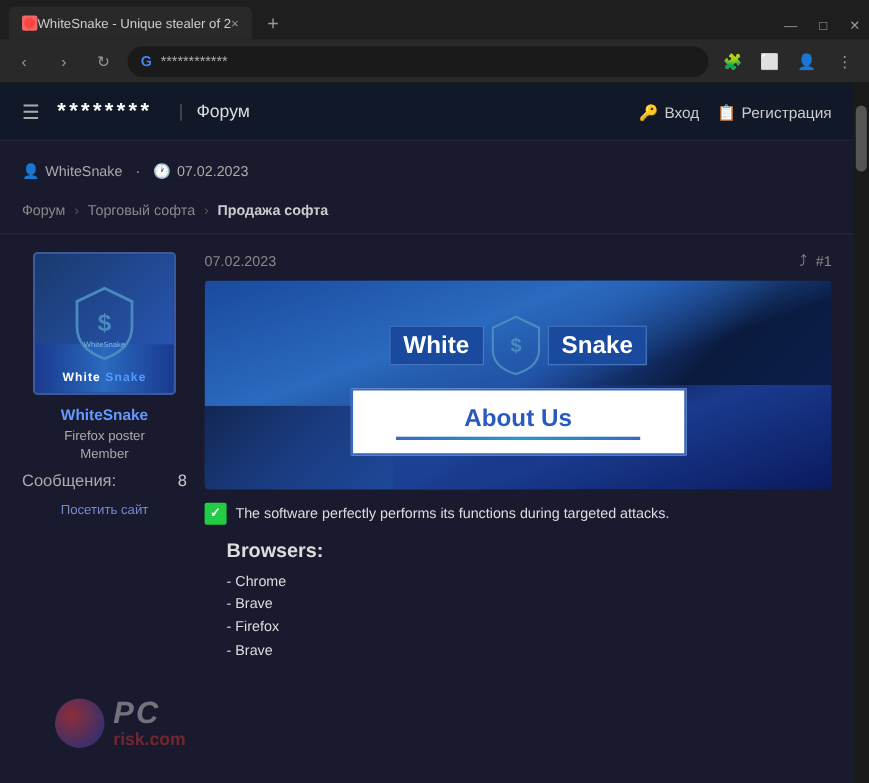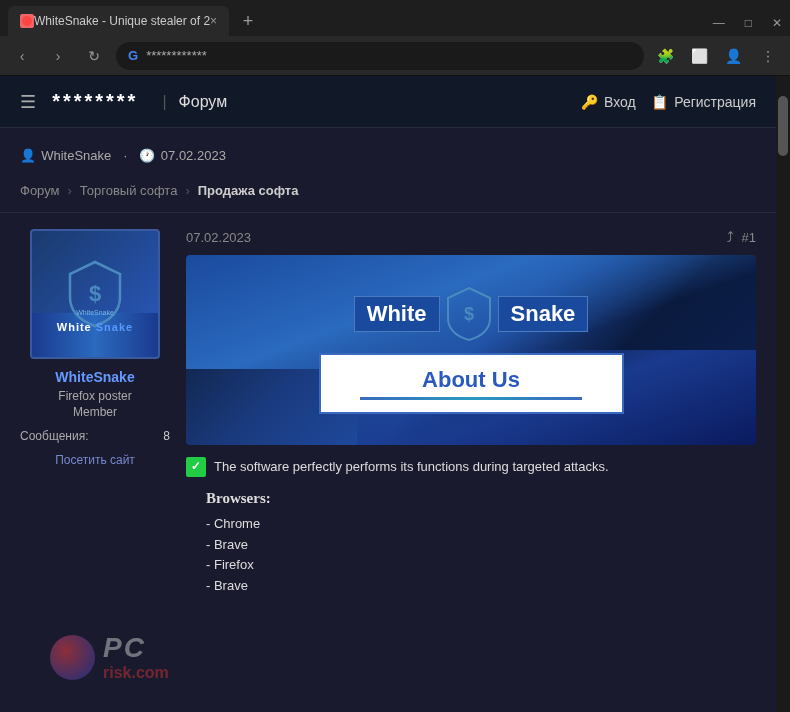"White Snake" .avatar-logo-text { bottom: 24px -> 8px }
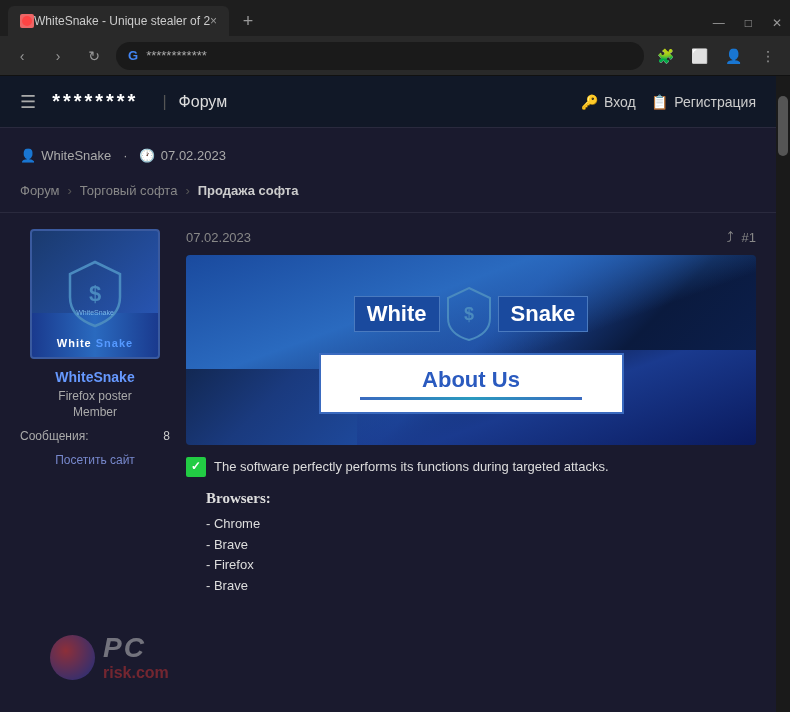"Сообщения:" .user-stats { font-size: 12px -> 15px }
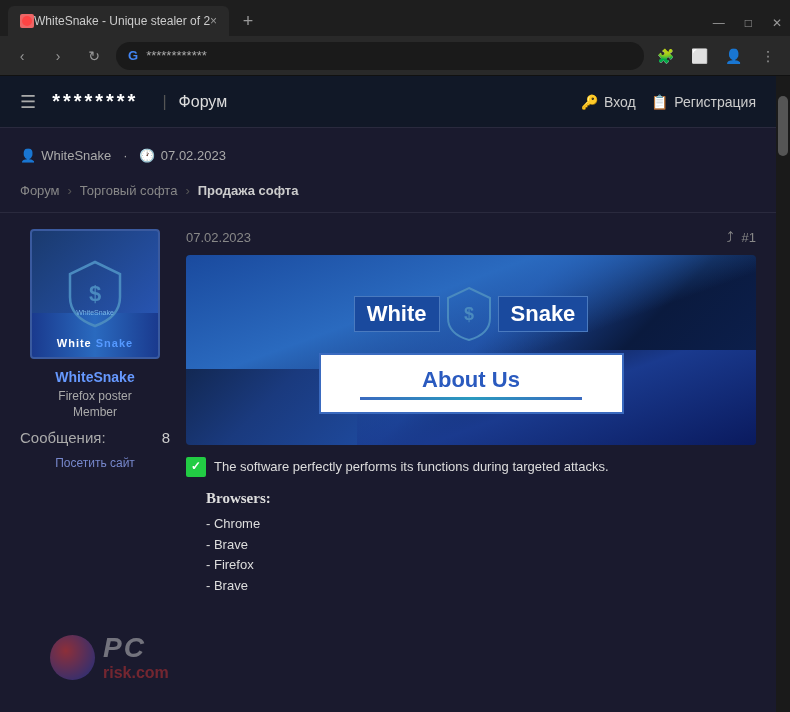"Browsers:" .browsers-title { font-family: Liberation Serif, serif -> none; font-size: 15px -> 18px }
